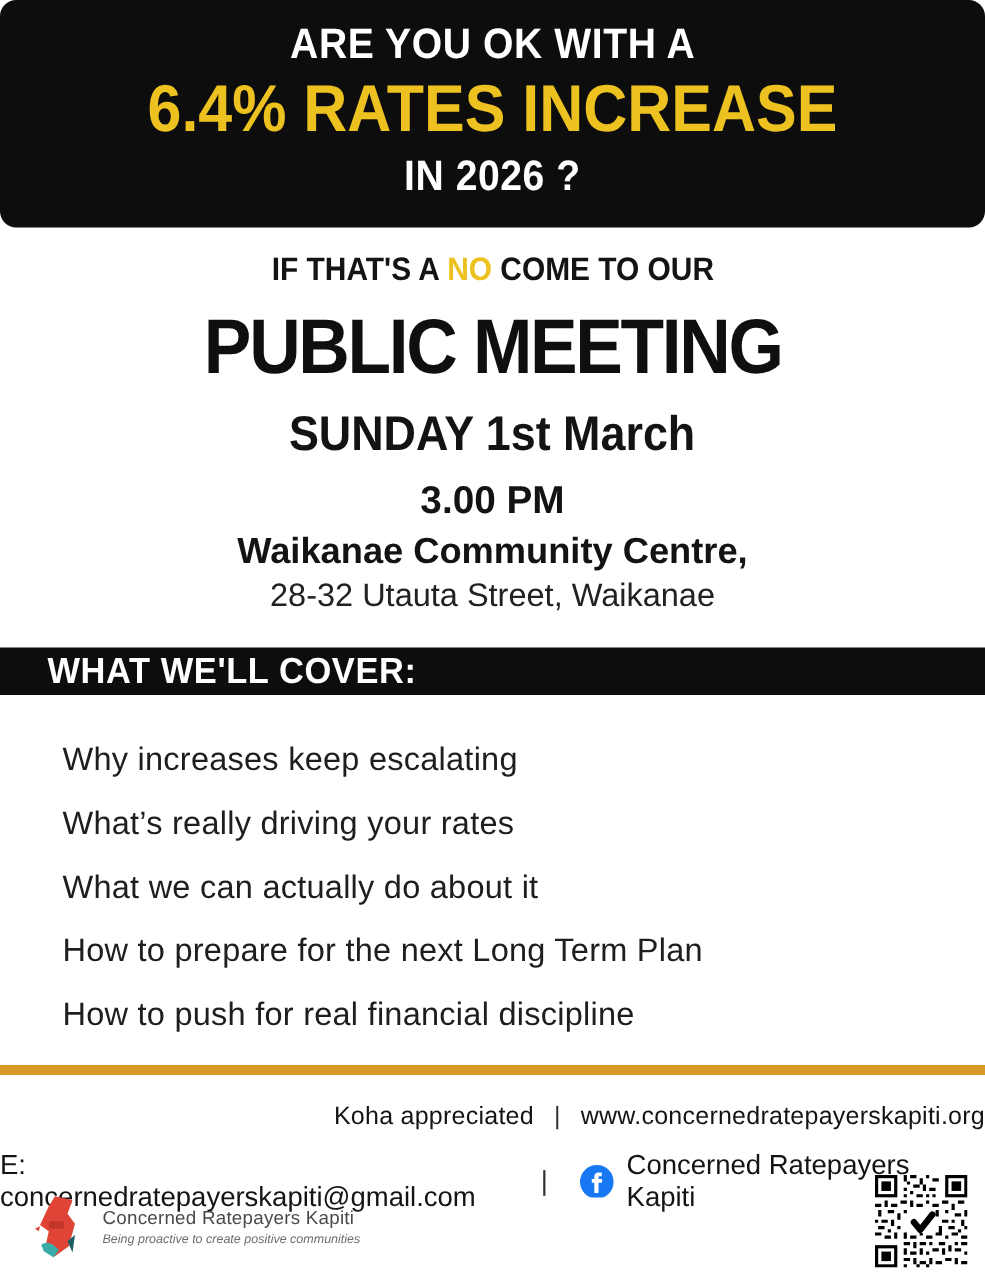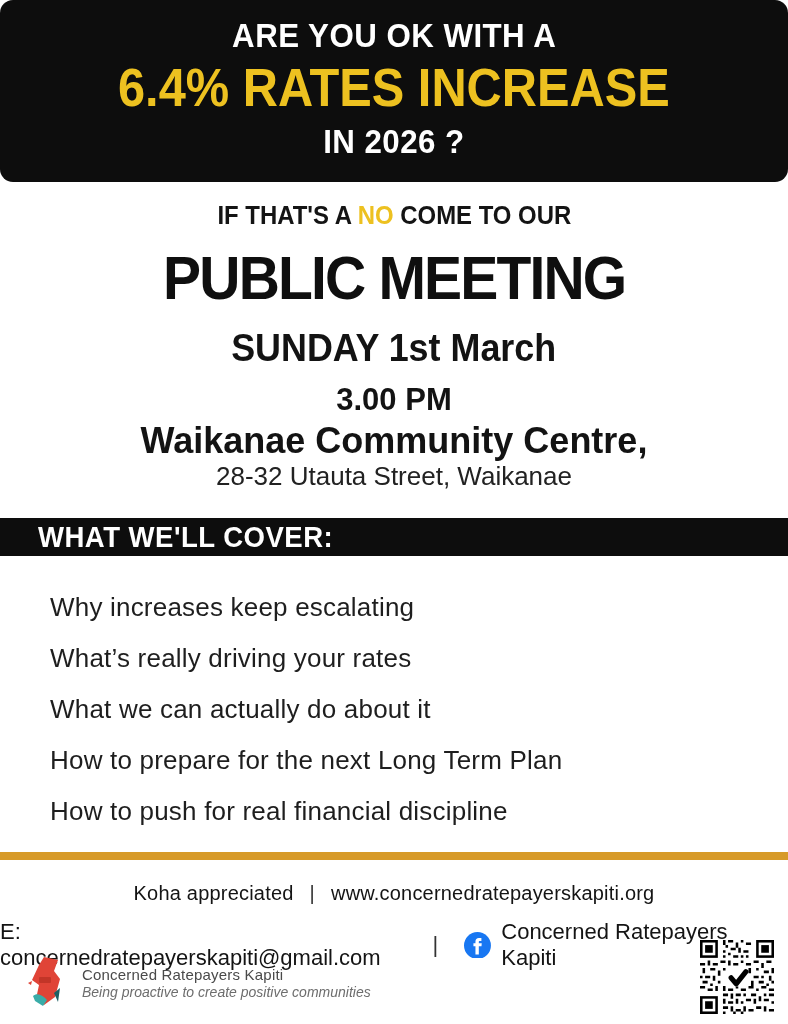"Waikanae Community Centre," .event-venue { font-size: 36px -> 29px }
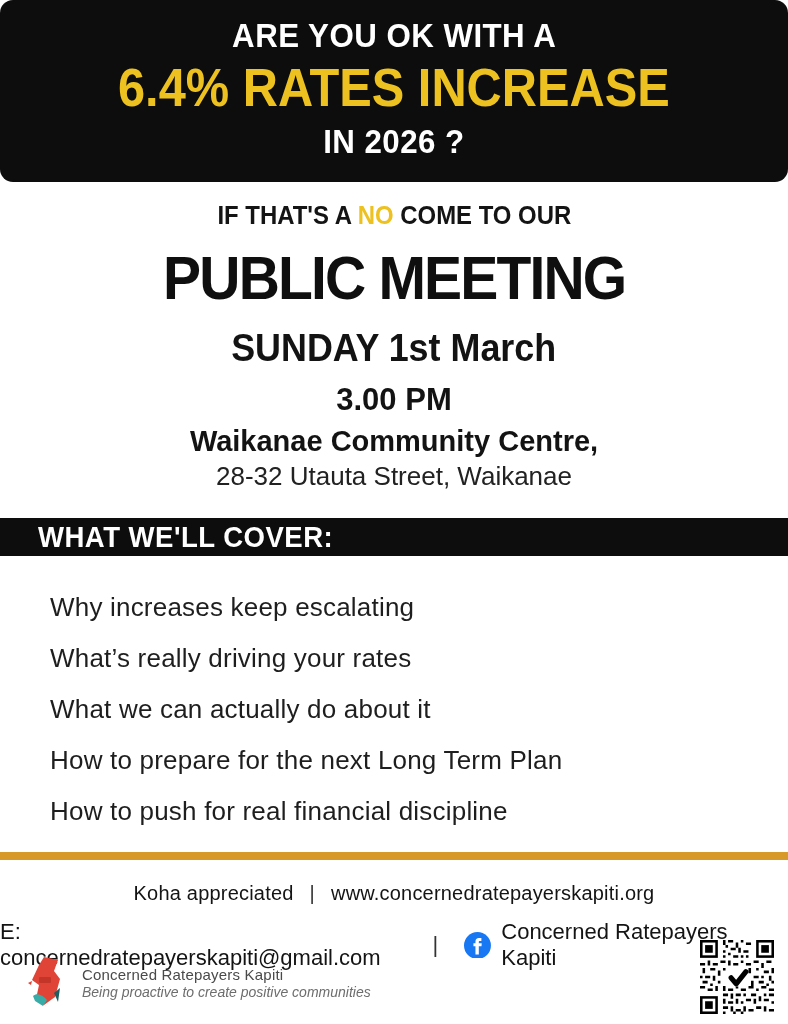"Koha appreciated |" .footer-line1 { text-align: center -> right }
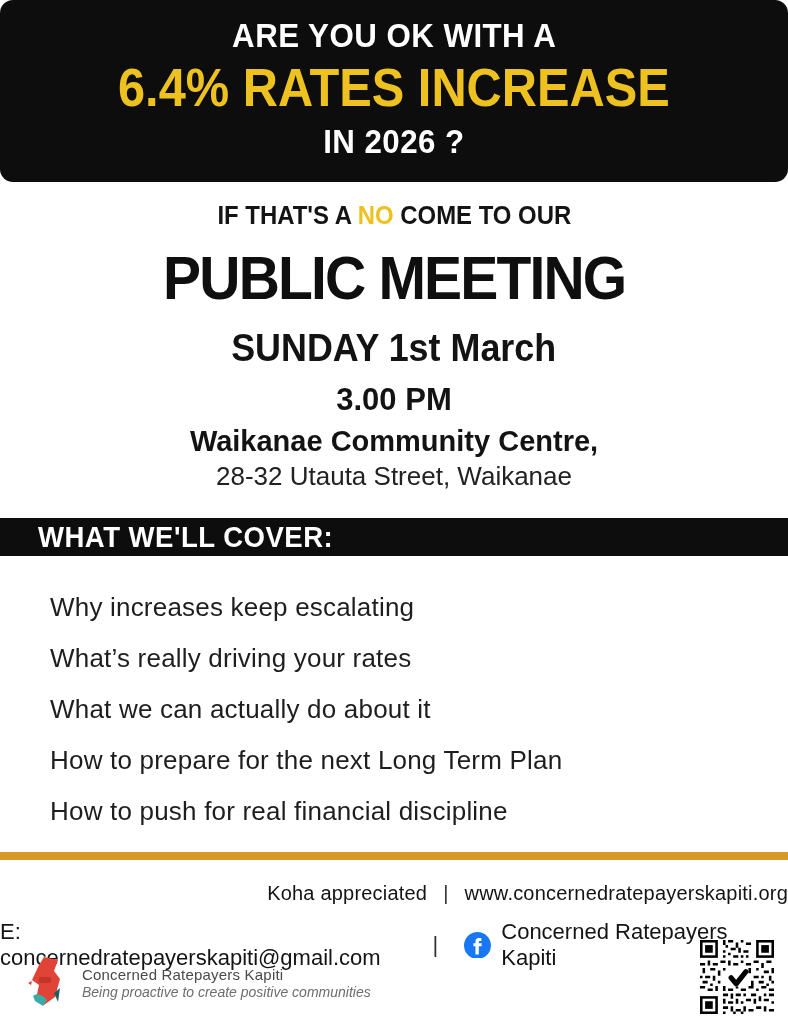"Being proactive to create positive" .org-tagline { font-size: 14px -> 10px }
